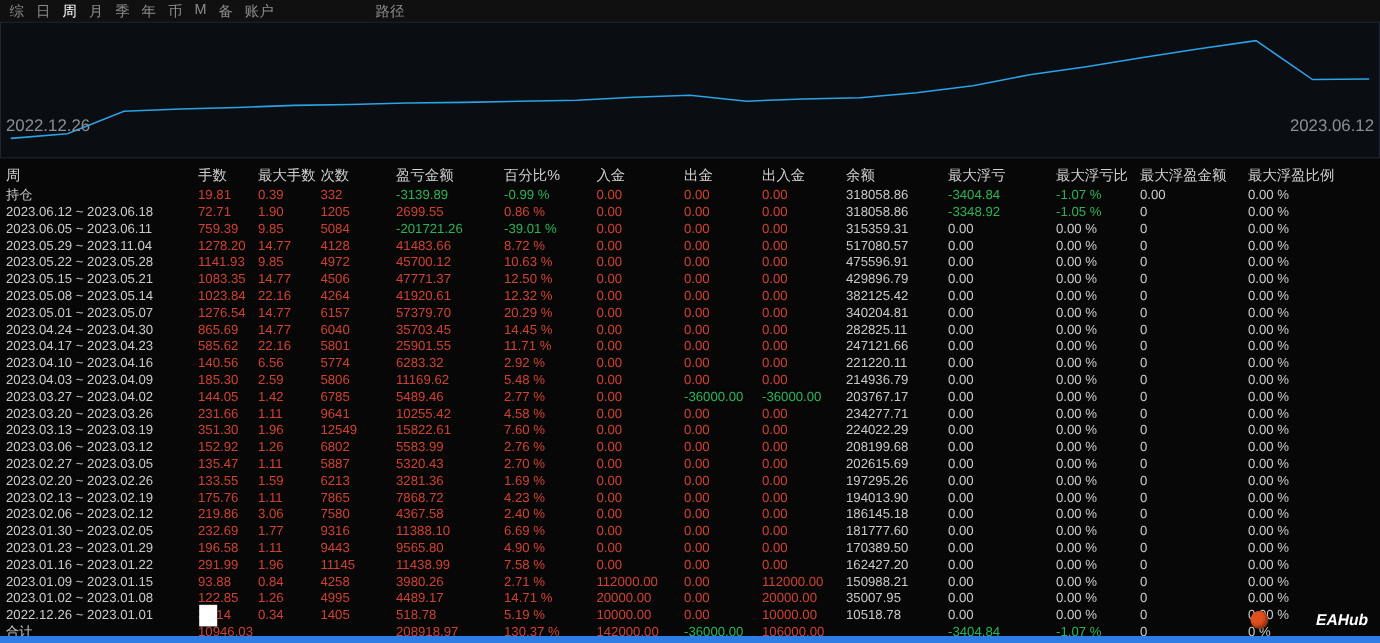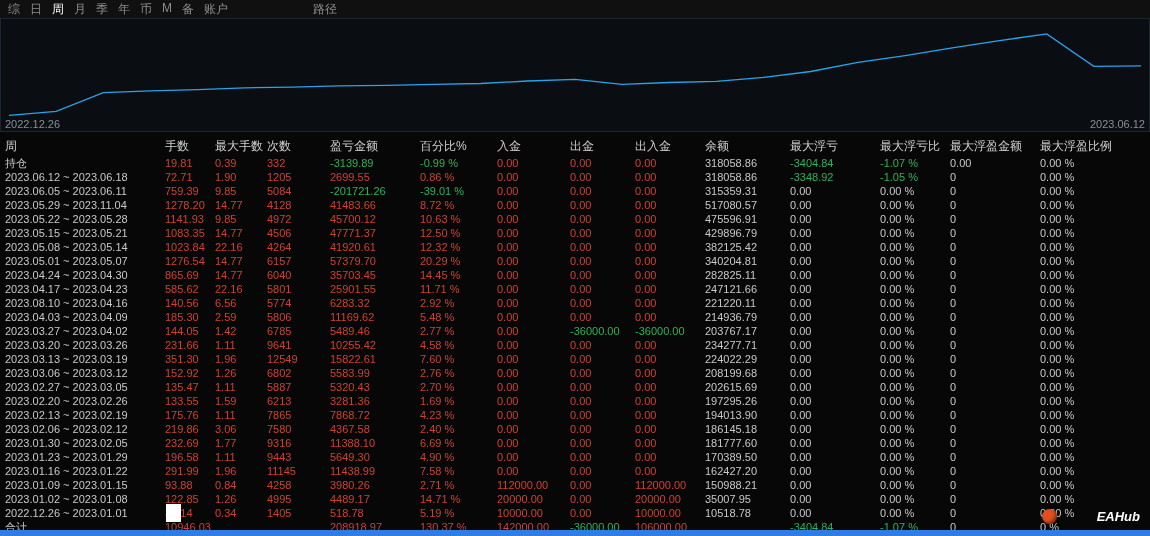"2022.12.26" .chart-date { bottom: 1px -> 19px; font-size: 11px -> 14px }
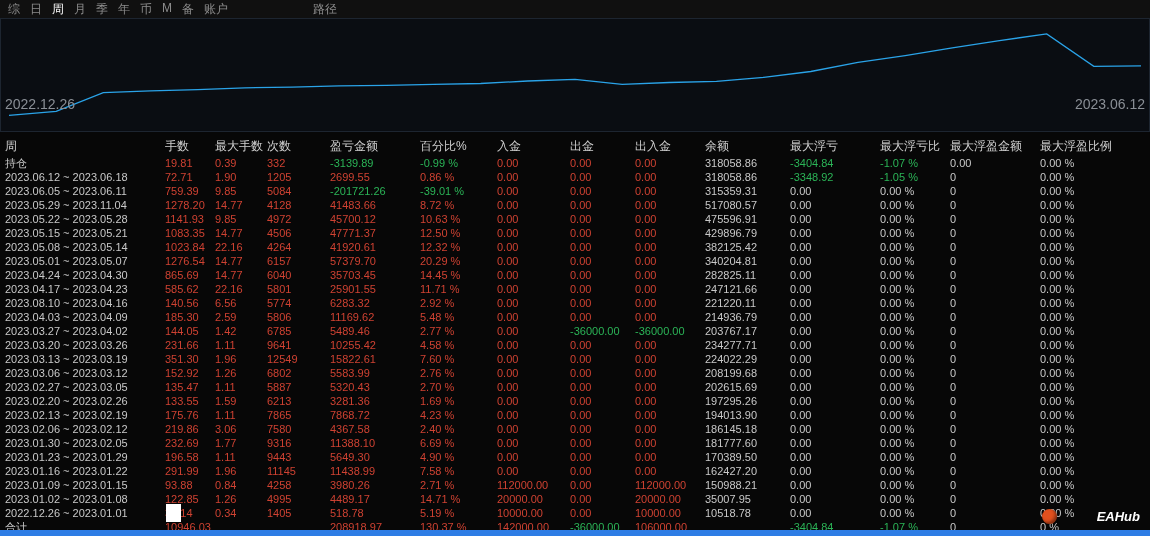"2023.08.10 ~ 2023.04.16" div.cell { text: 2023.08.10 -> 2023.04.10 }
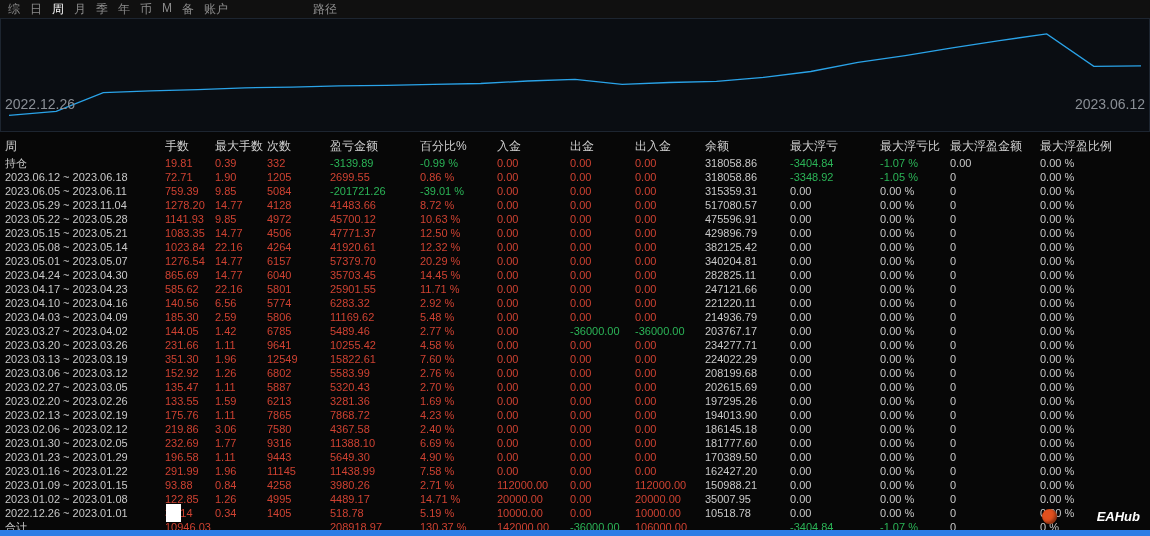"5649.30" div.cell { text: 5649.30 -> 9565.80 }
